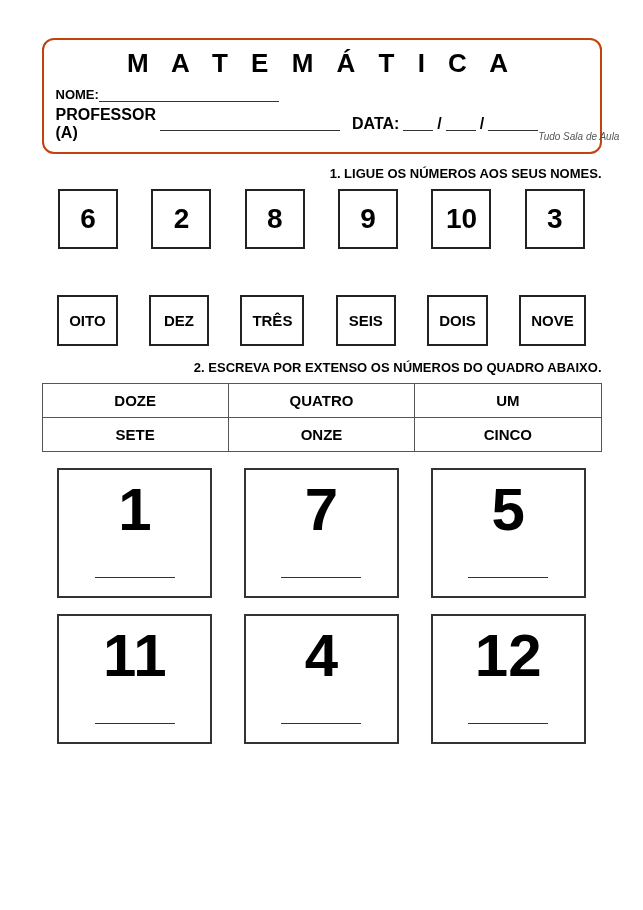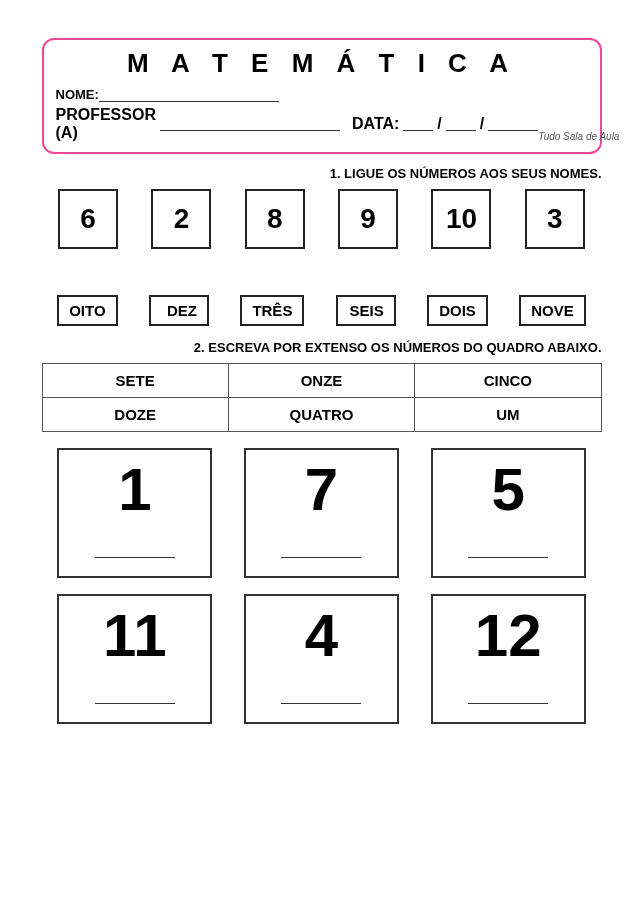"M A T E M" .header-box { border: 2px solid #ec4899 -> 2px solid #c2410c }
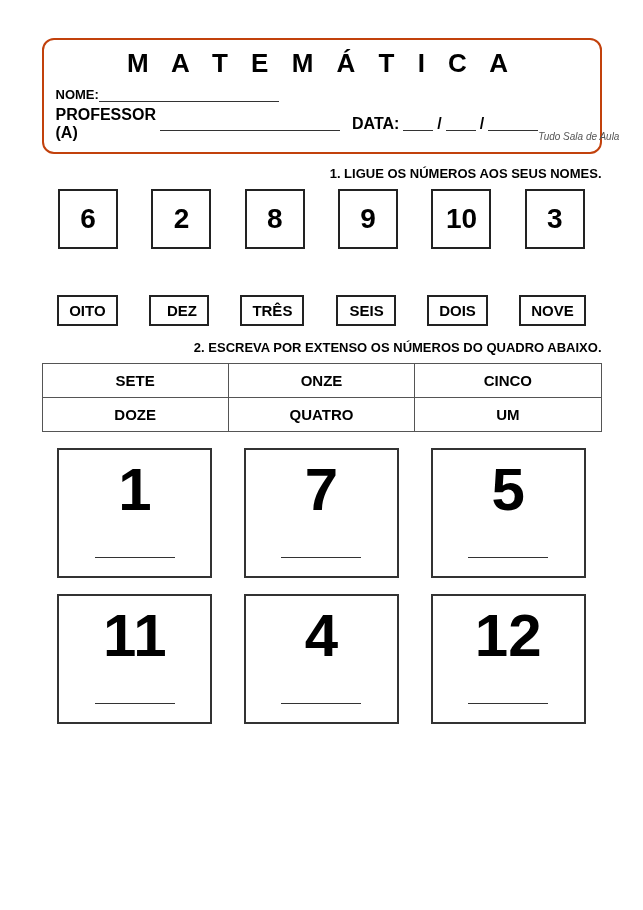"OITO" .word-box { padding: 5px 10px -> 15px 10px; text-align: right -> center }
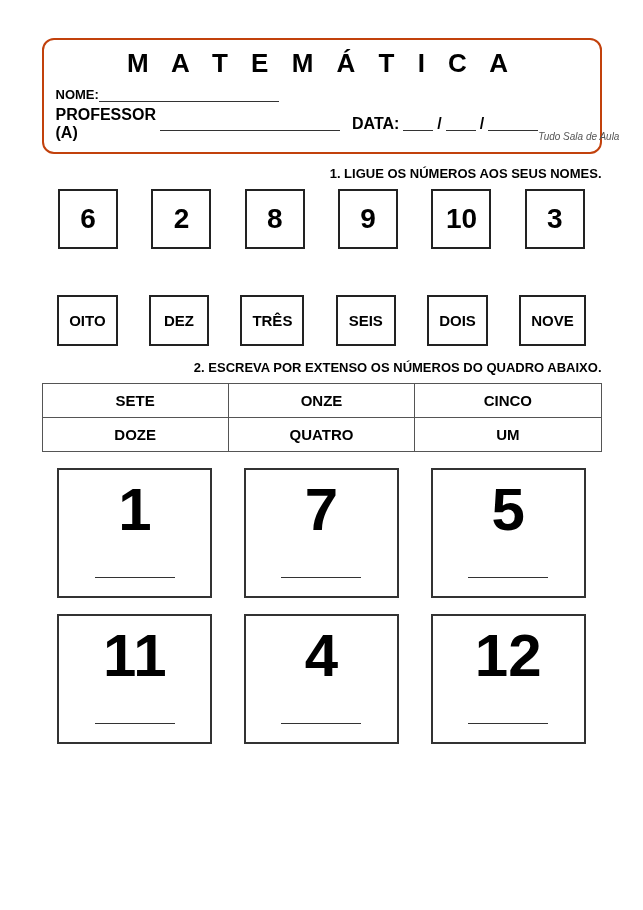"SETE" tr { order: before "DOZE" -> after "DOZE" }
